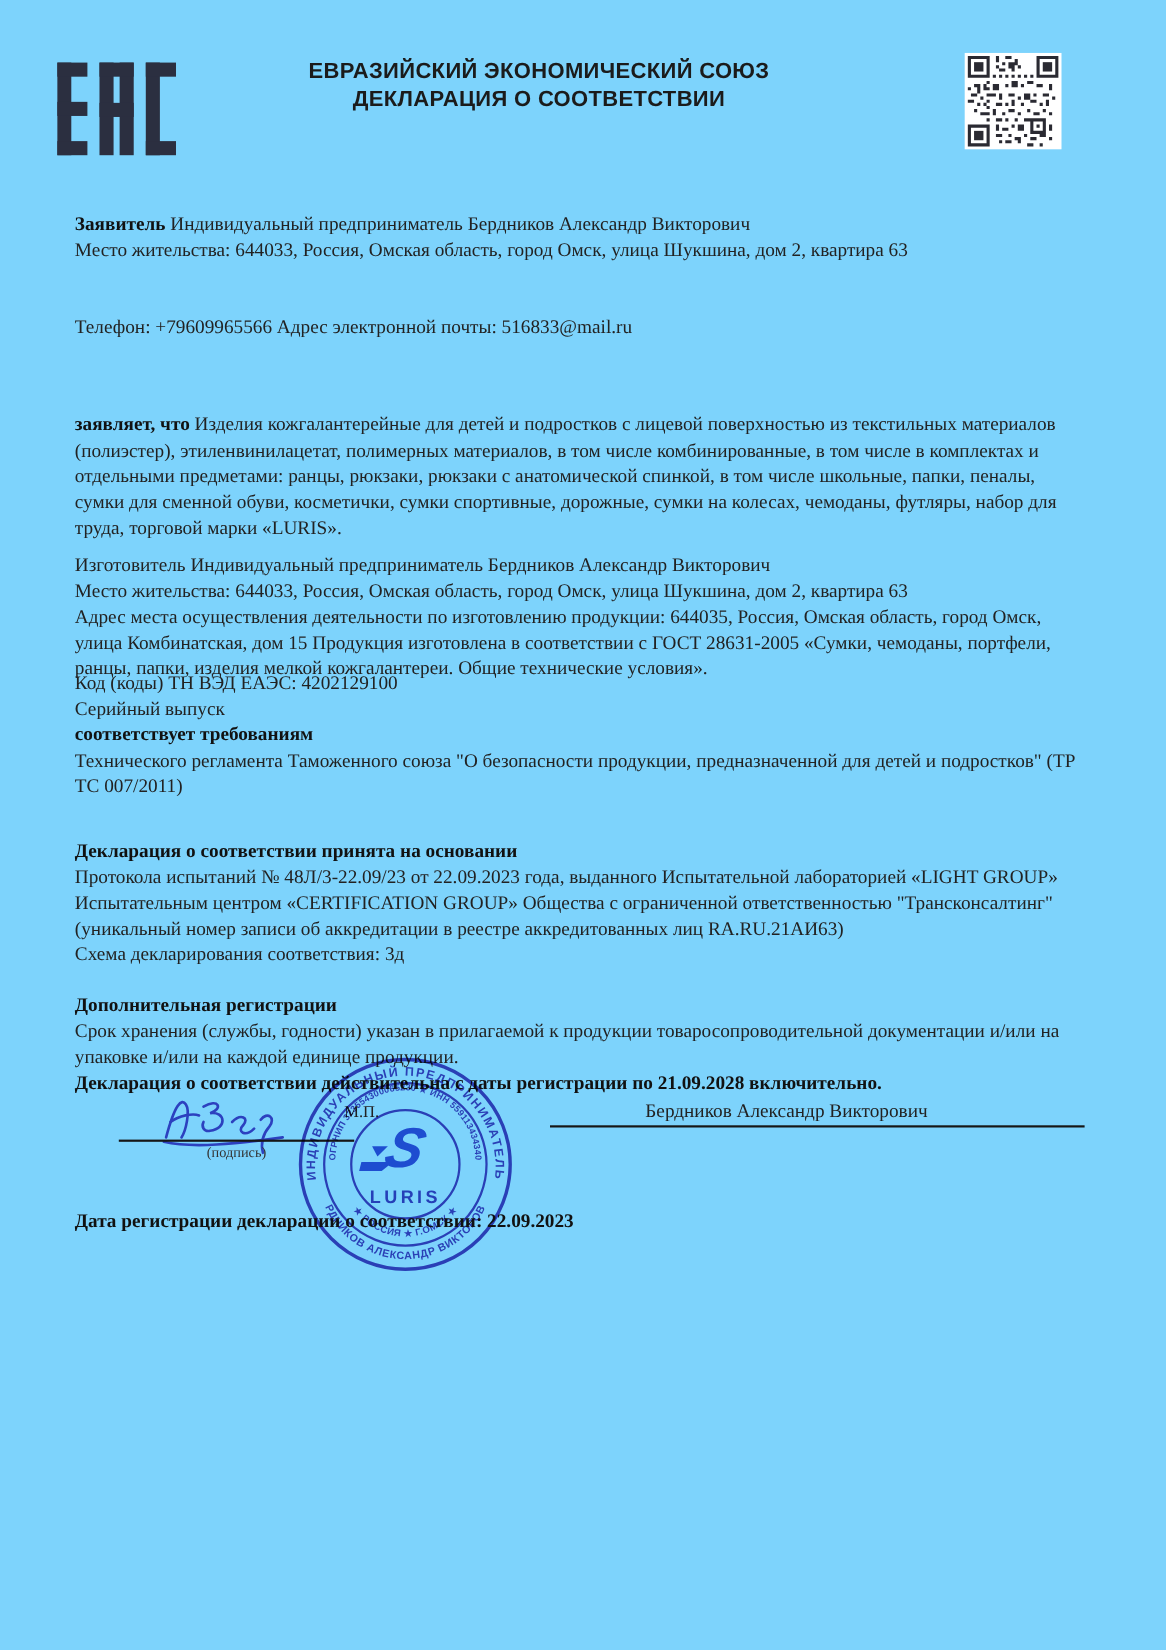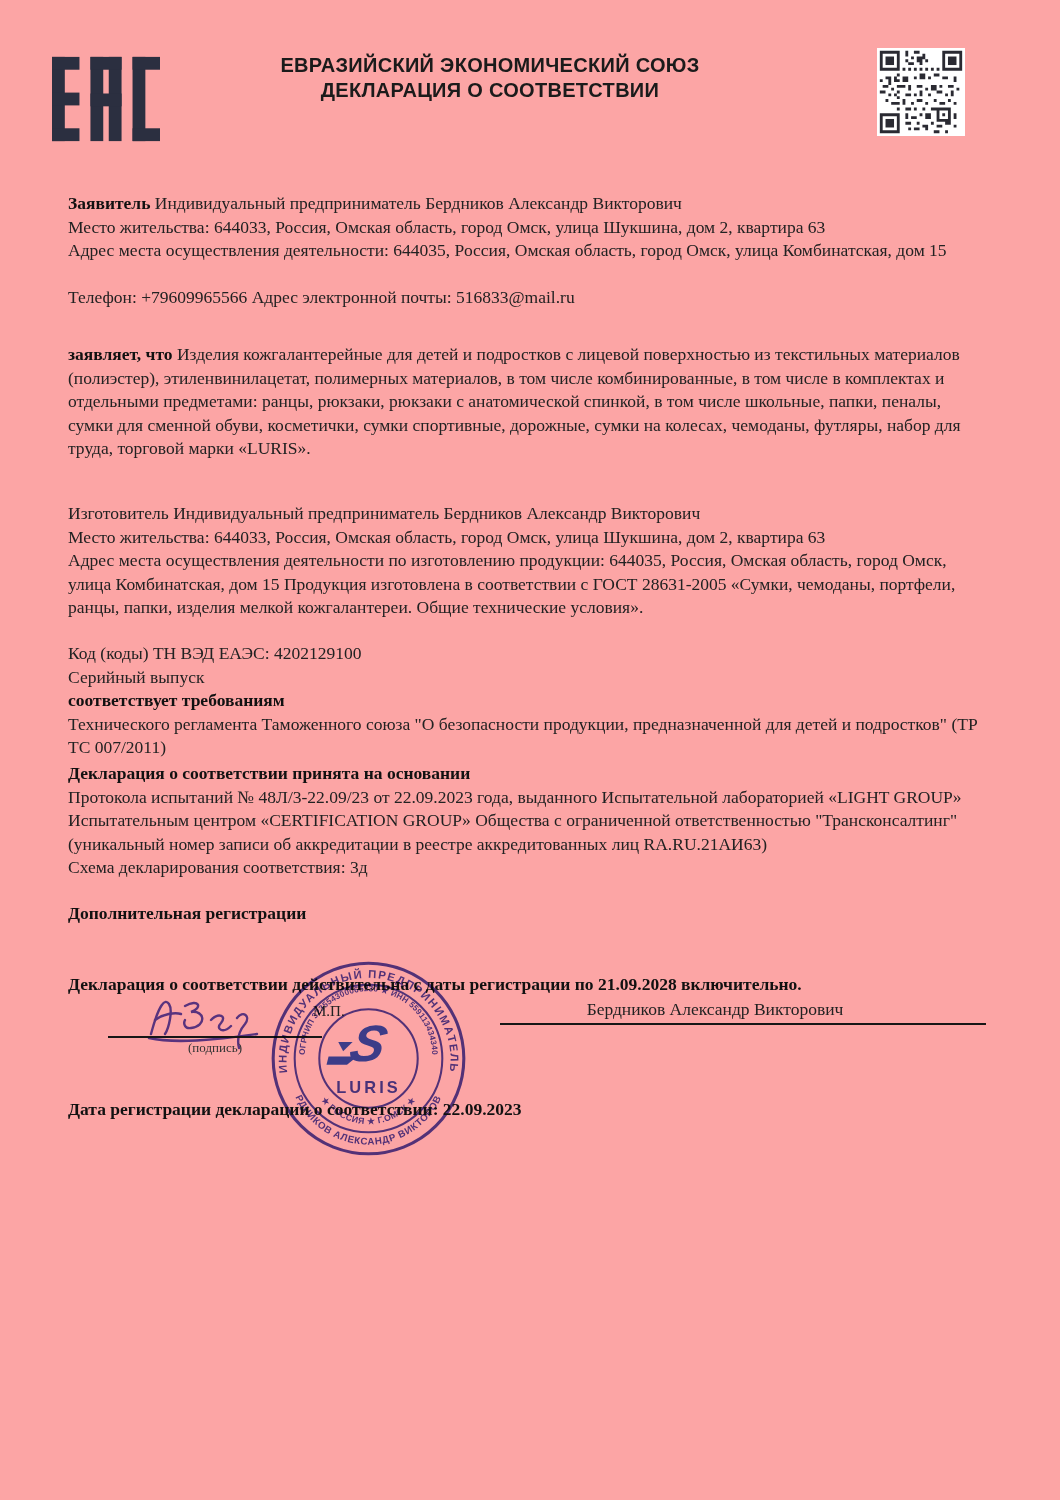"ЕВРАЗИЙСКИЙ ЭКОНОМИЧЕСКИЙ СОЮЗ" .page { background: #fca5a5 -> #7dd3fc }
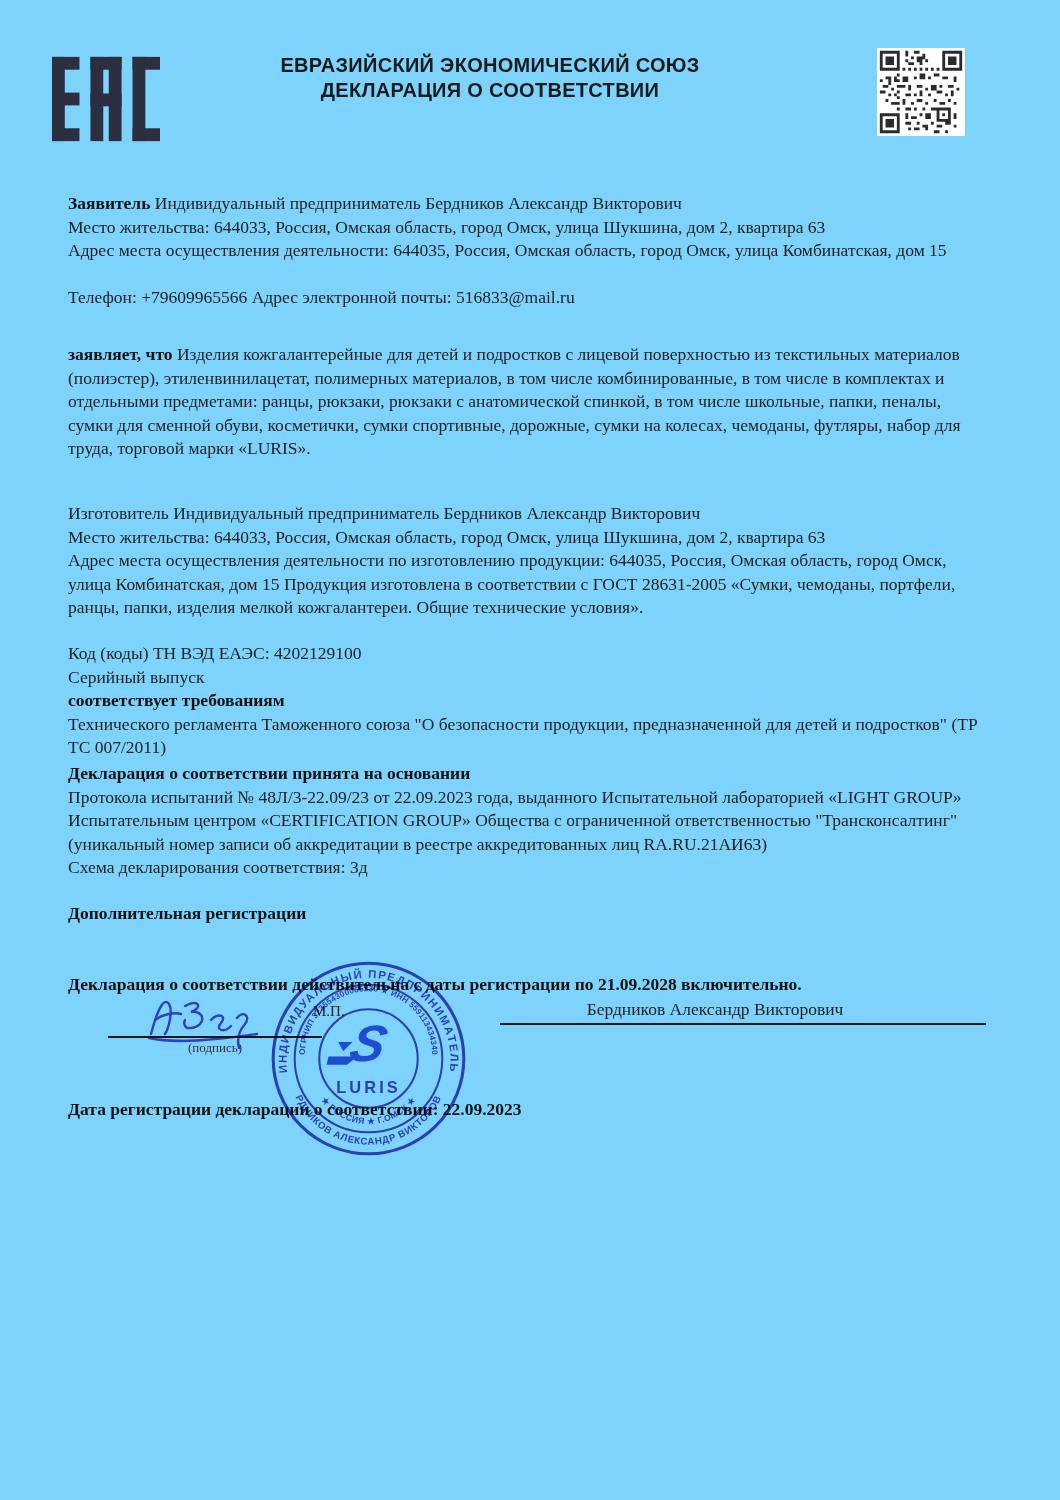"Адрес места осуществления деятельности:" span { html: <span>Адрес места осуществления деятельности: 644035, Россия, Омская область, город Омск, улица Комбинатская, дом 15</span> -> none }
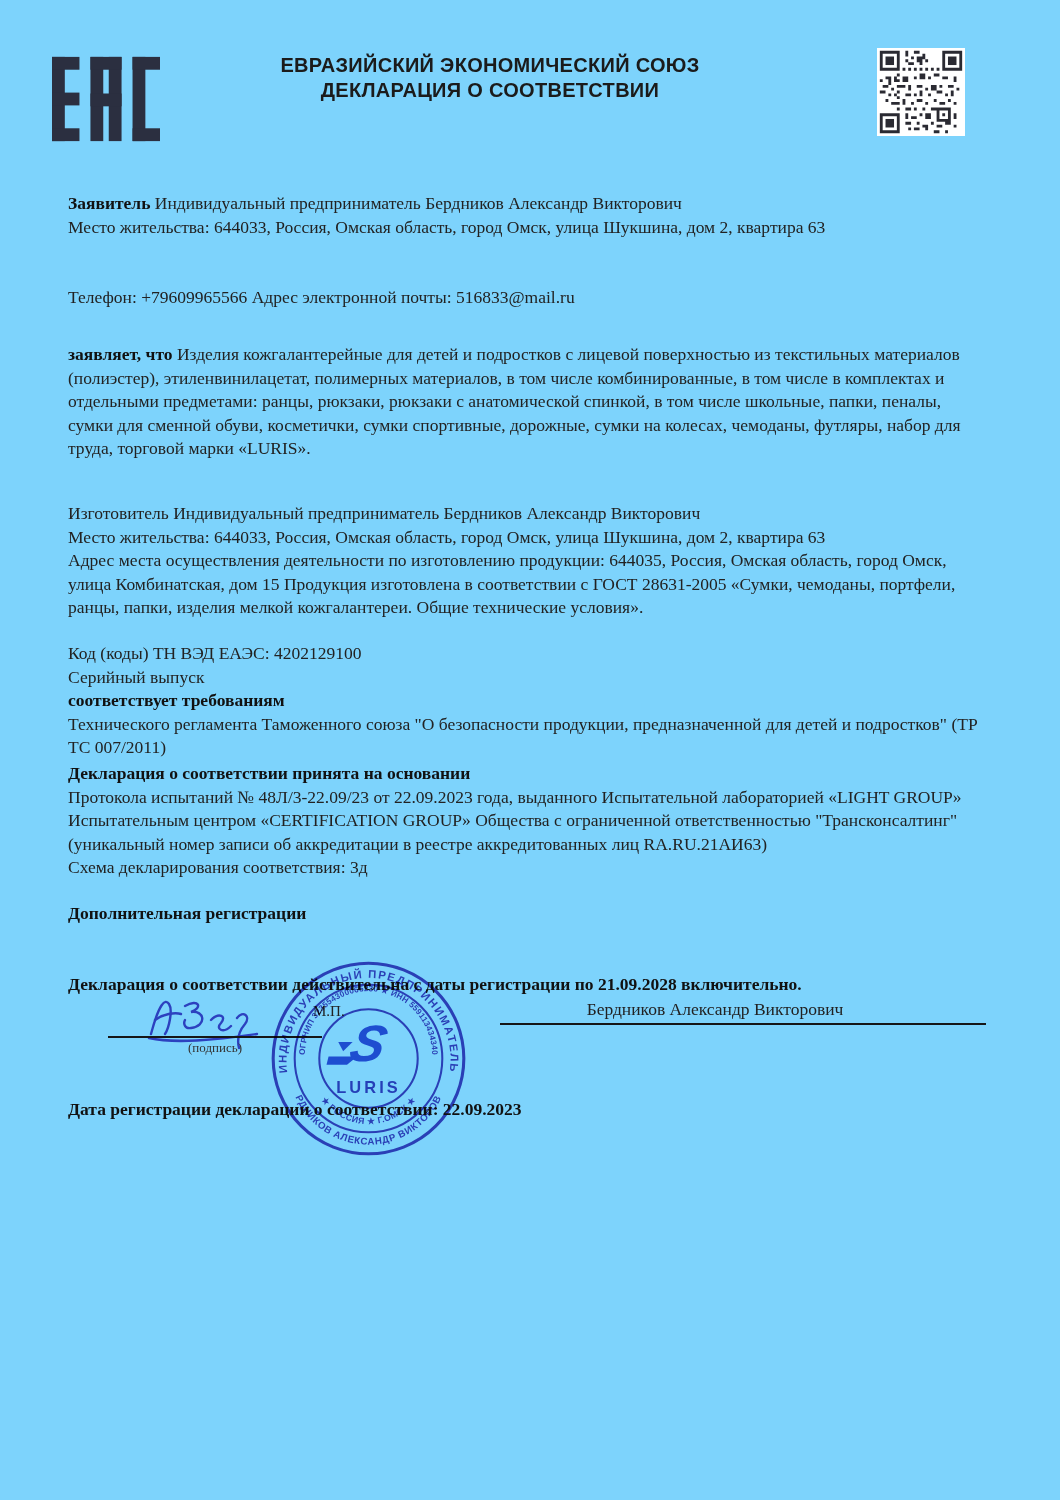"заявляет, что Изделия кожгалантерейные" div.block { top: 343px -> 374px }
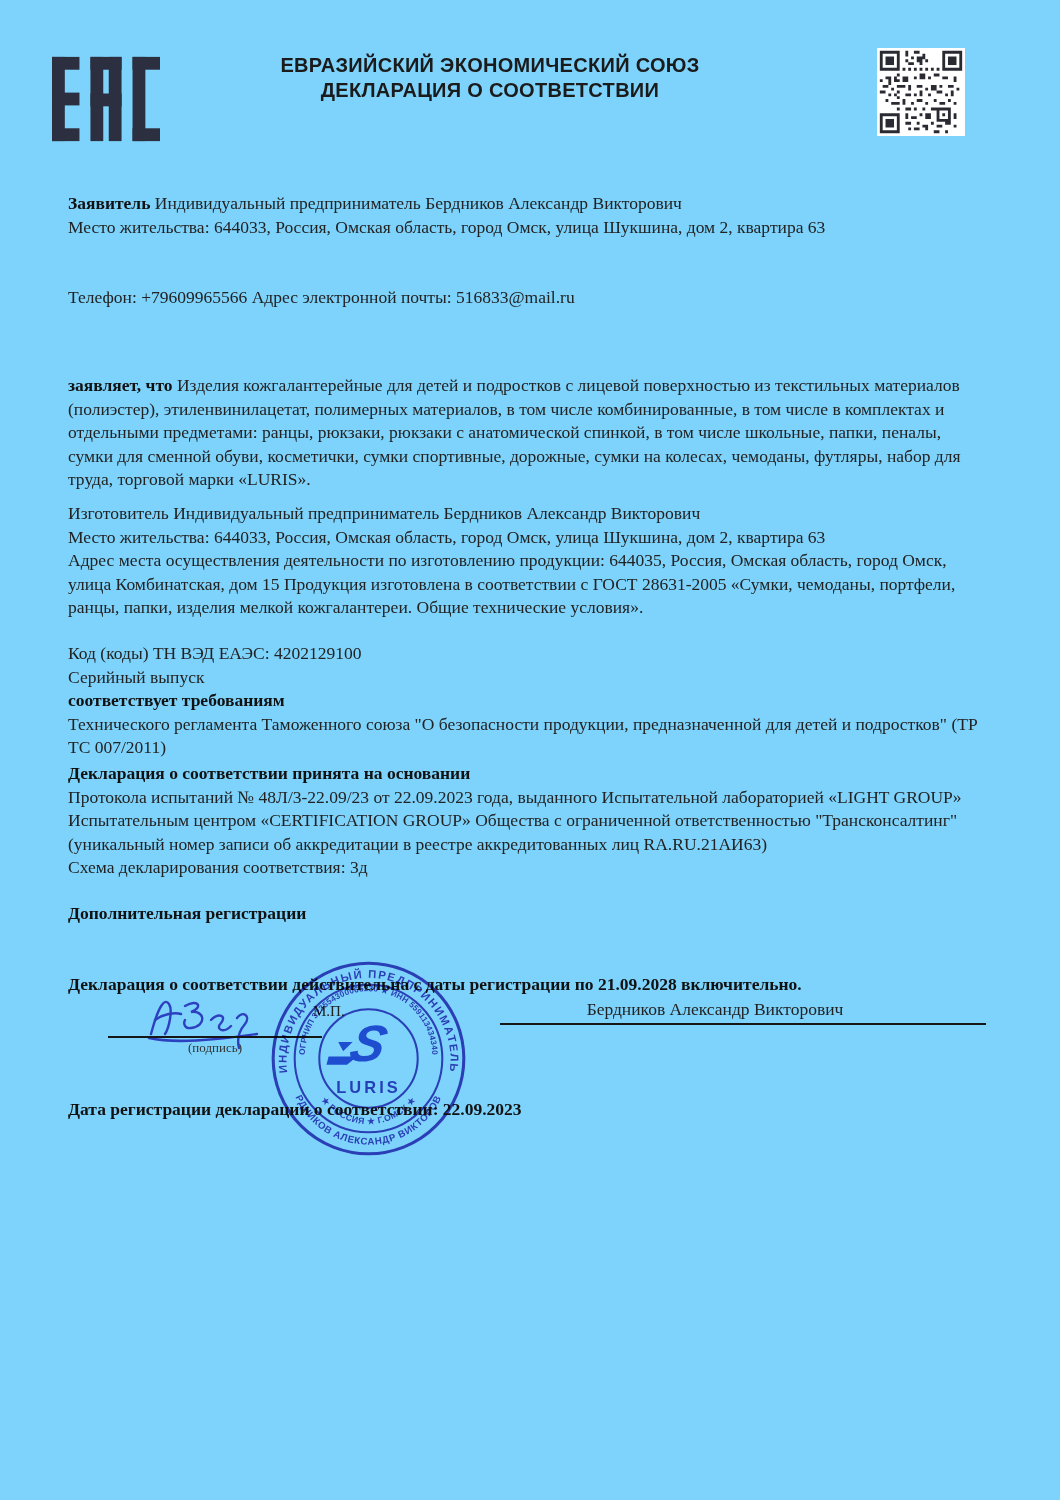"Код (коды) ТН ВЭД ЕАЭС:" div.block { top: 642px -> 609px }
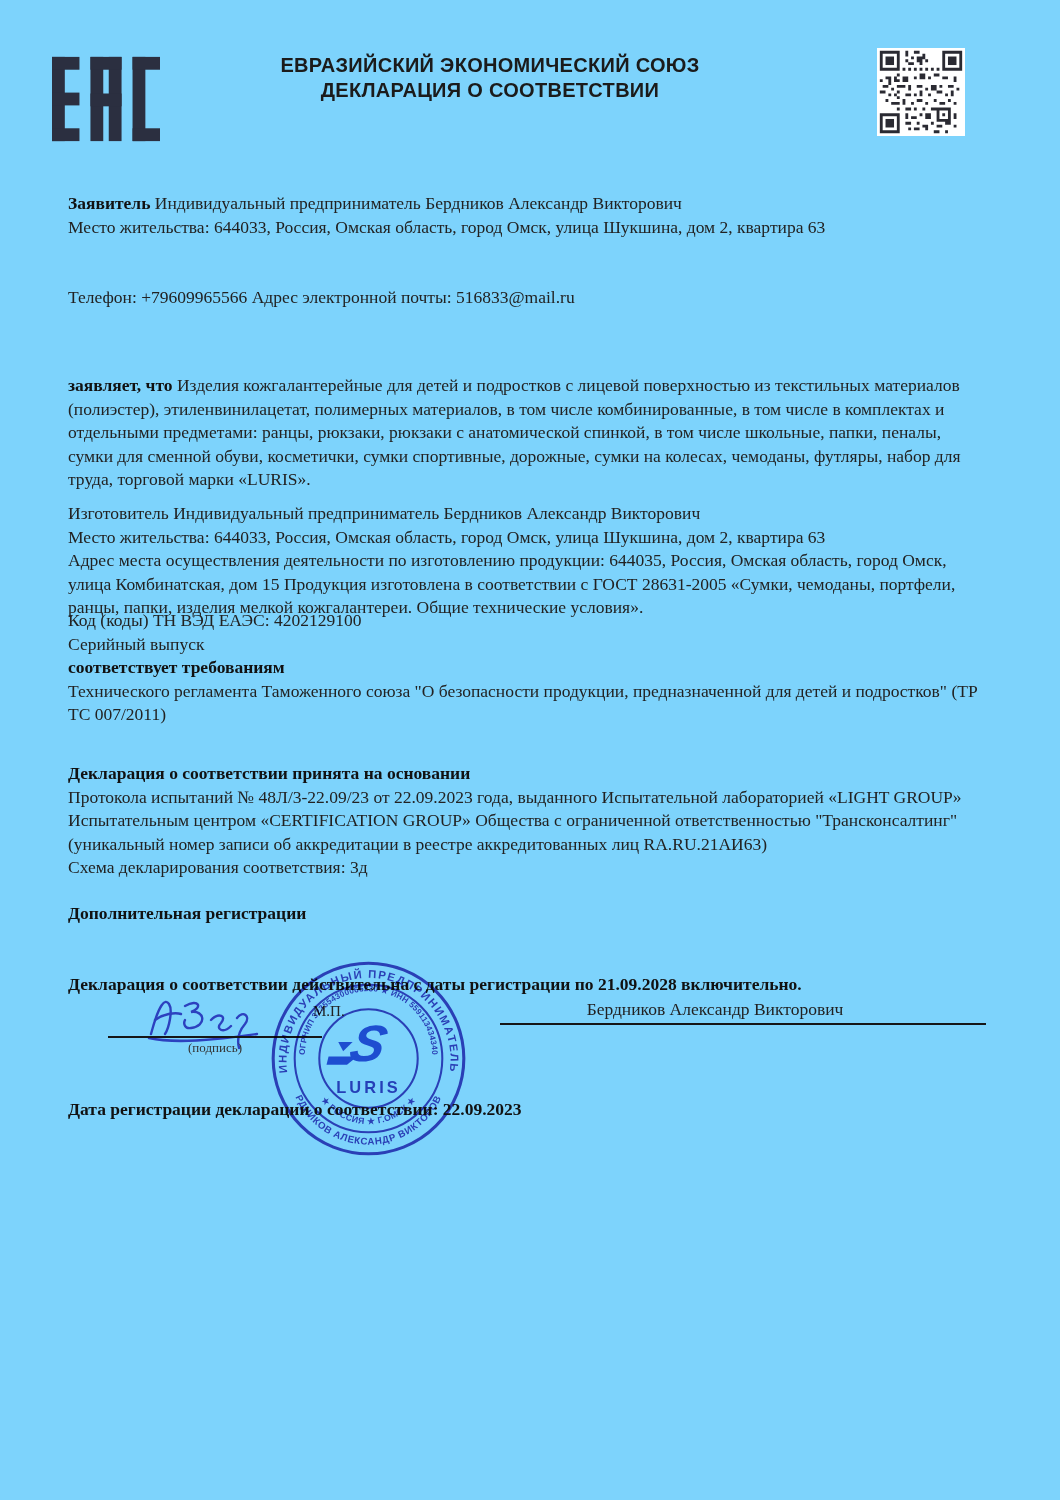"Срок хранения (службы, годности) указан" span { html: none -> <span>Срок хранения (службы, годности) указан в прилагаемой к продукции товаросопроводительной документации и/или на упаковке и/или на каждой единице продукции.</span> }
